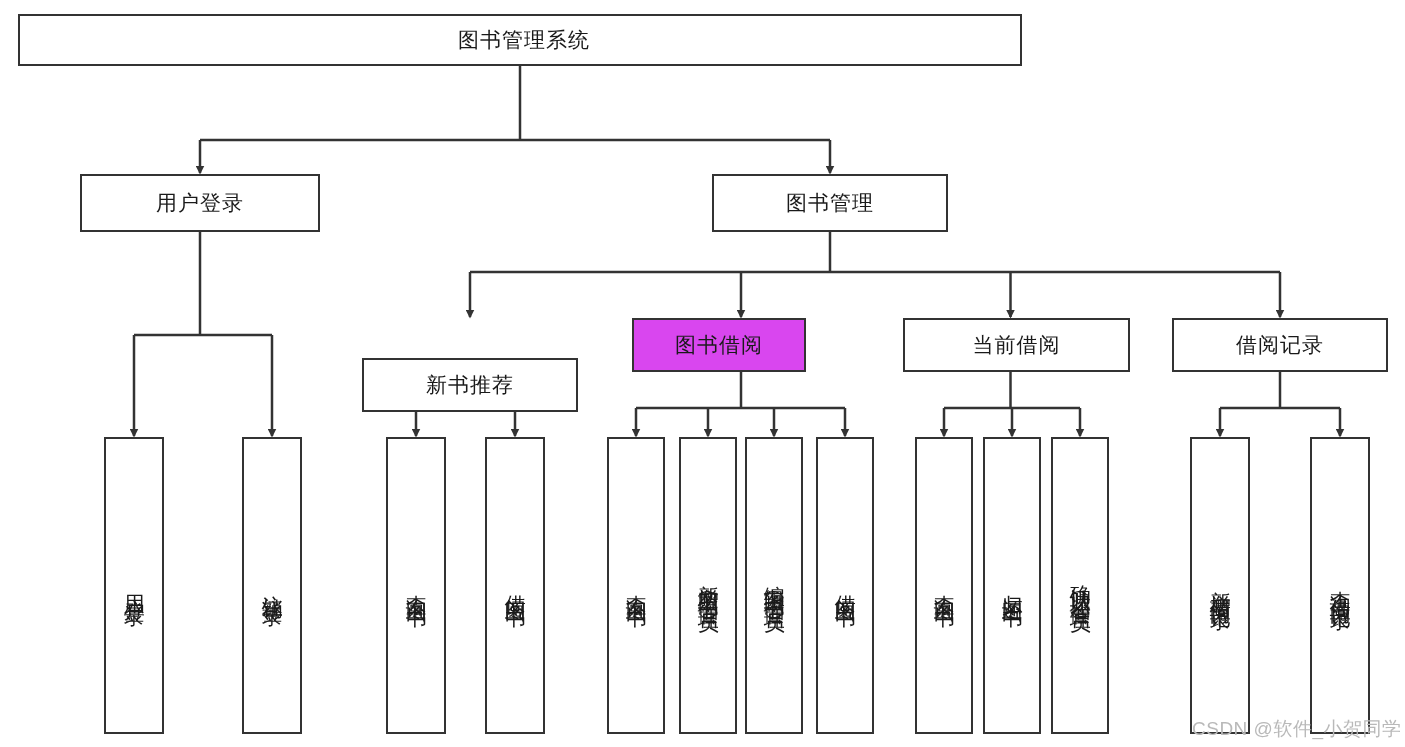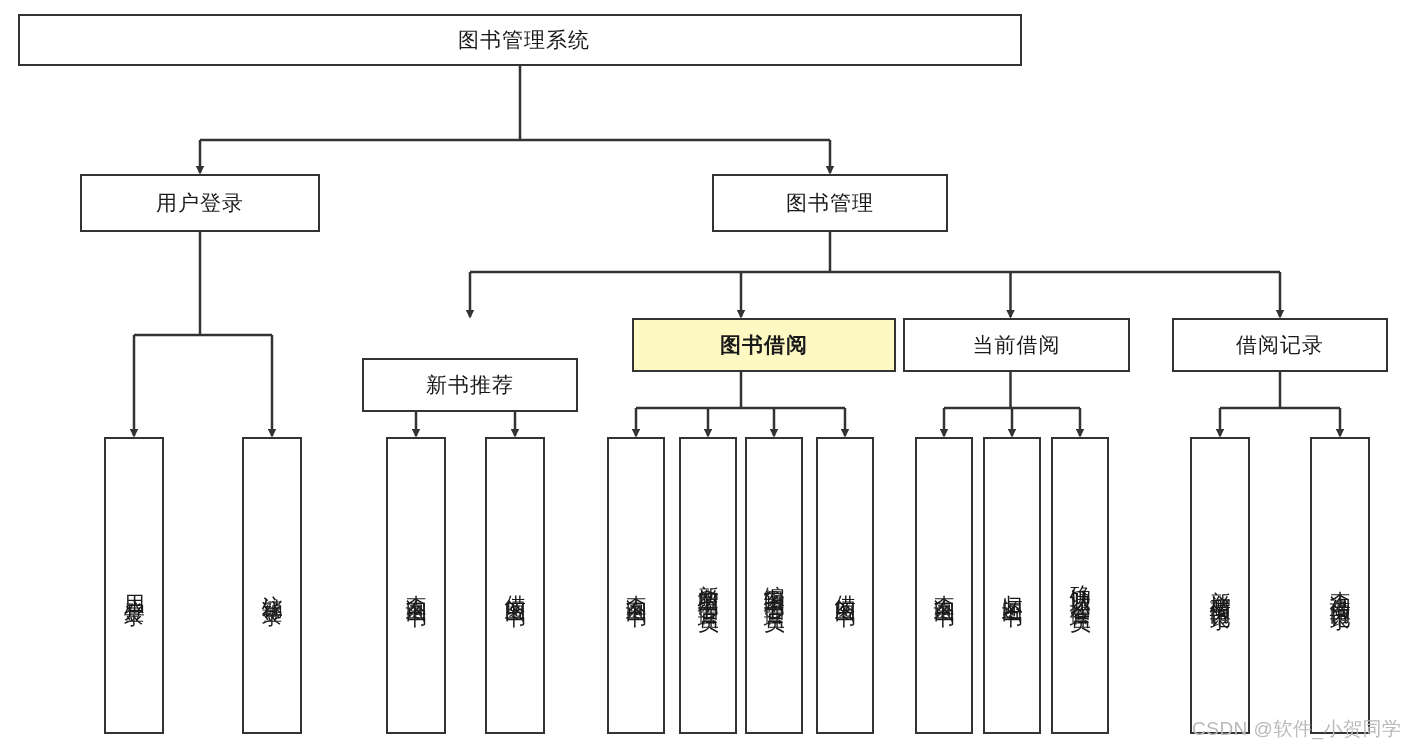"图书借阅" div.node { background: #fef9c3 -> #d946ef; font-weight: bold -> none; width: 264px -> 174px }
